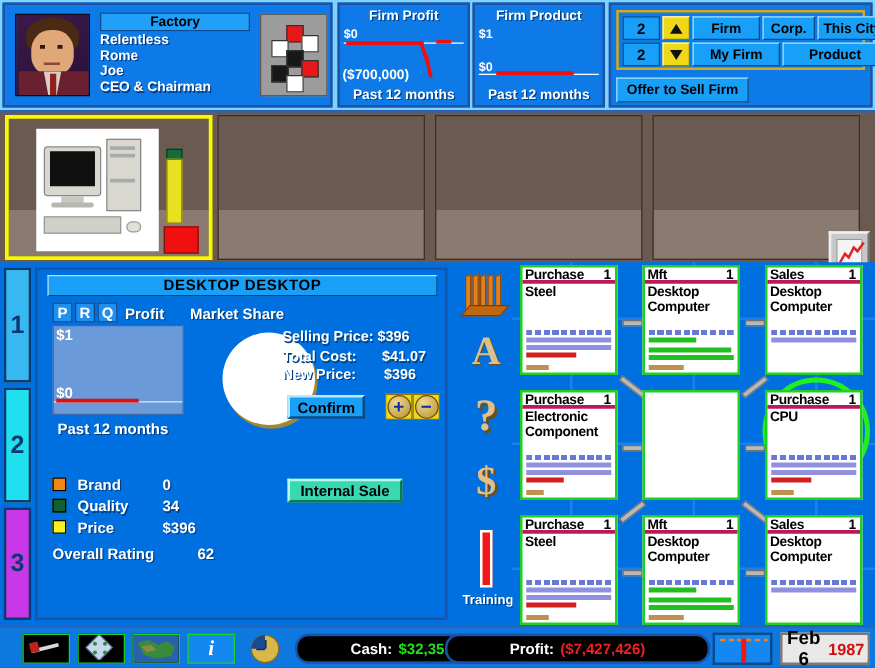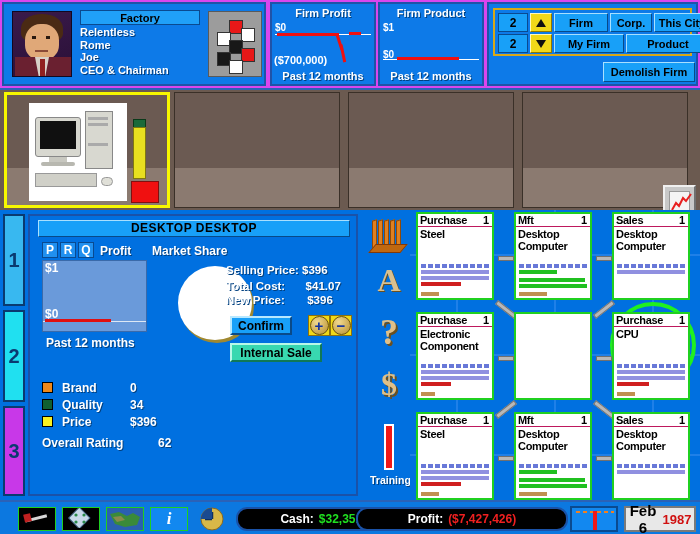"Factory" .topbar { background: #d946ef -> #7dd3fc }
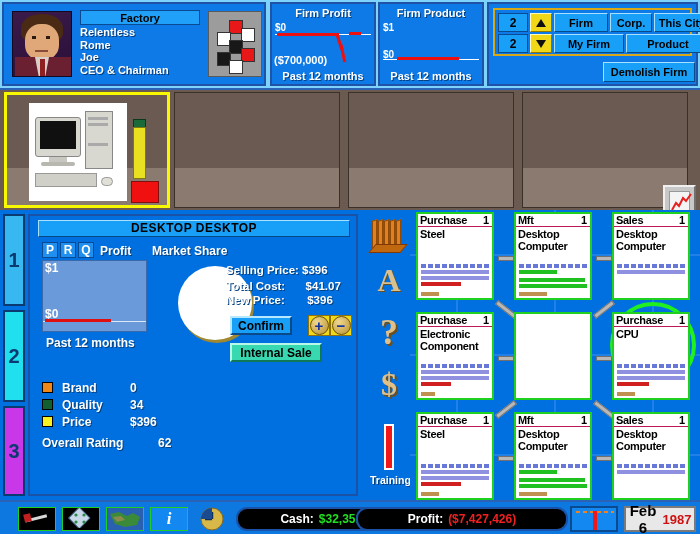"Offer to Sell Firm" div.btn { html: none -> <div>Offer to Sell Firm</div> }
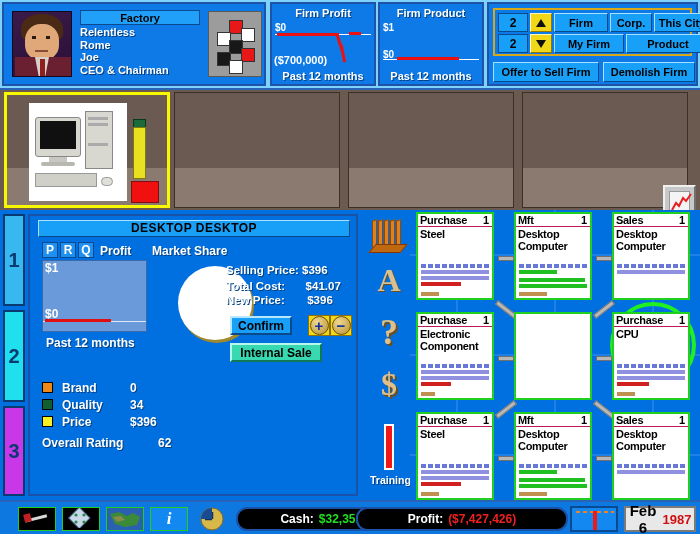"Demolish Firm" div.btn { html: <div>Demolish Firm</div> -> none }
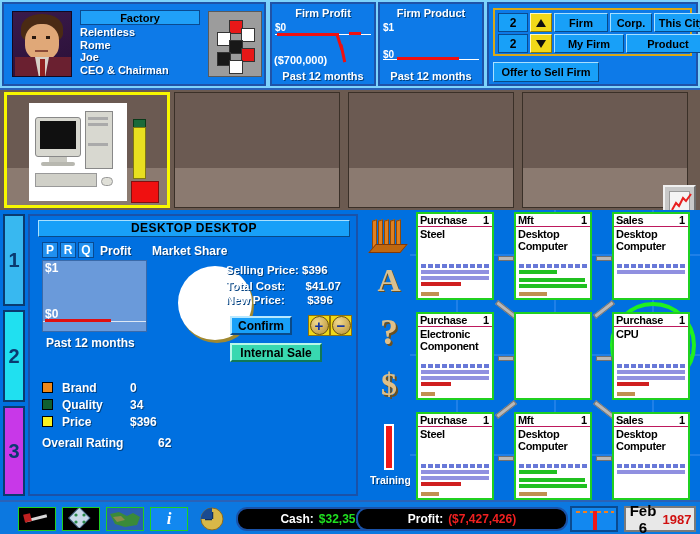"Purchase" .cell-hdr { border-bottom: 1px solid #be185d -> 3px solid #be185d }
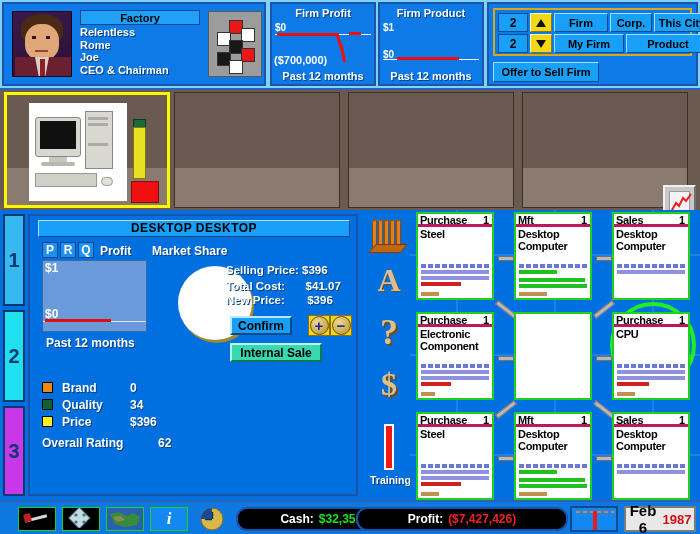"Internal Sale" .teal-btn { margin-top: none -> 40px }
